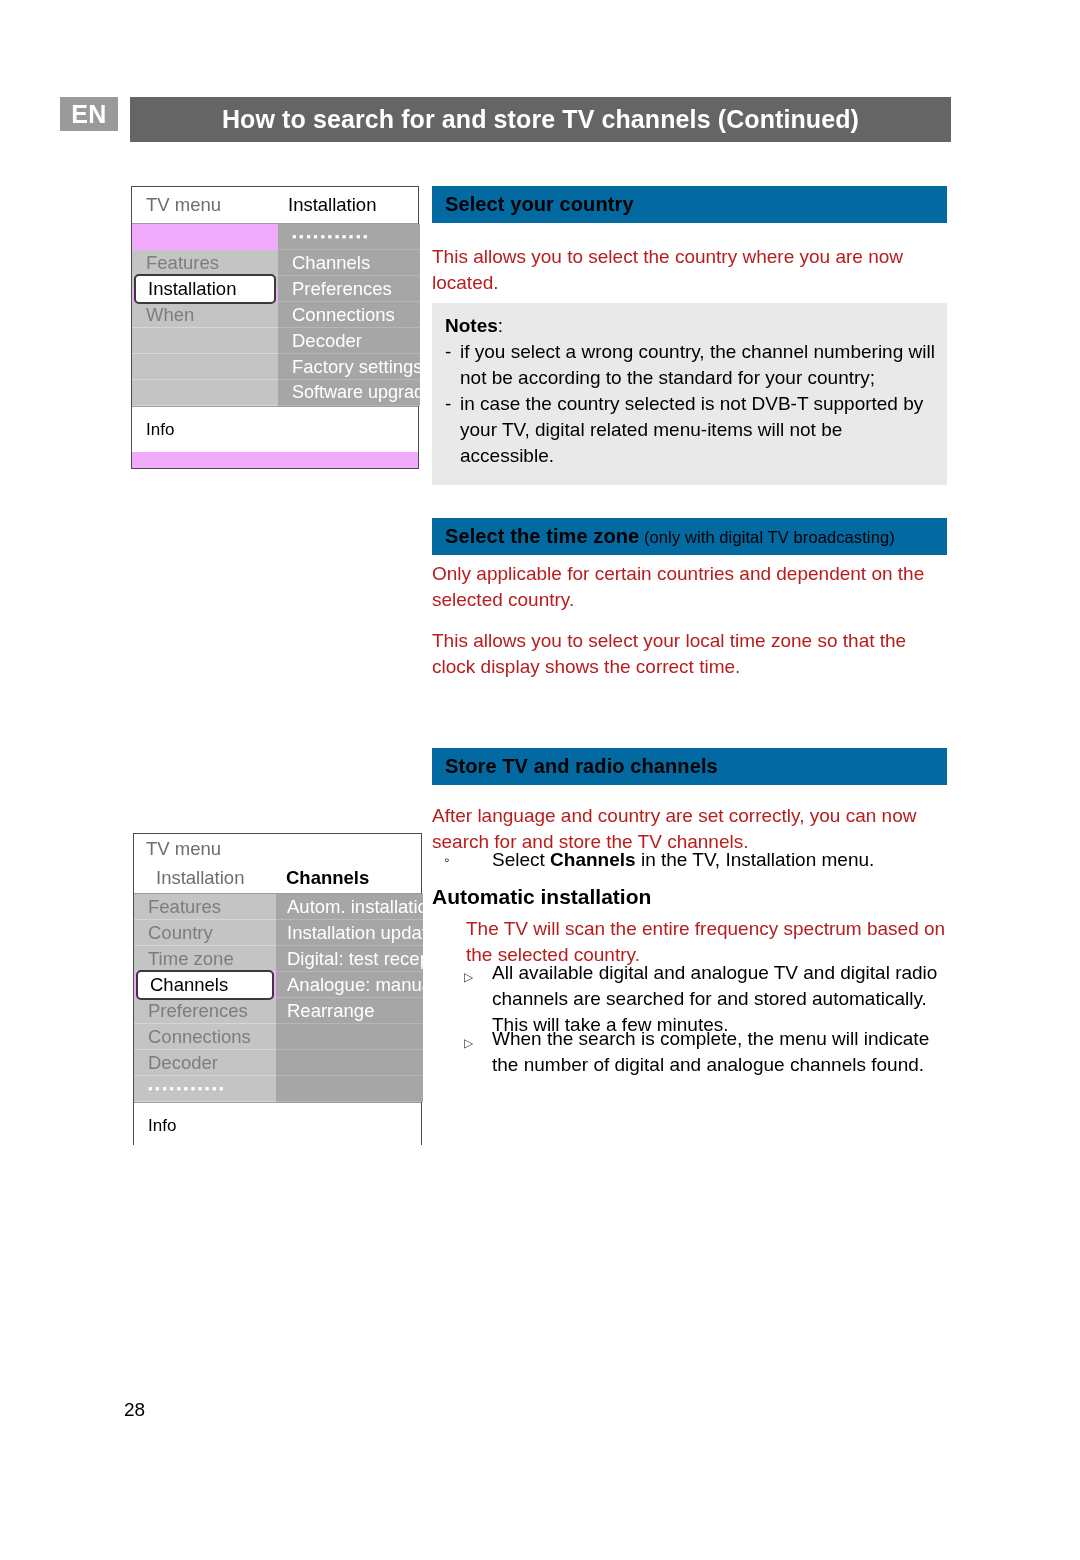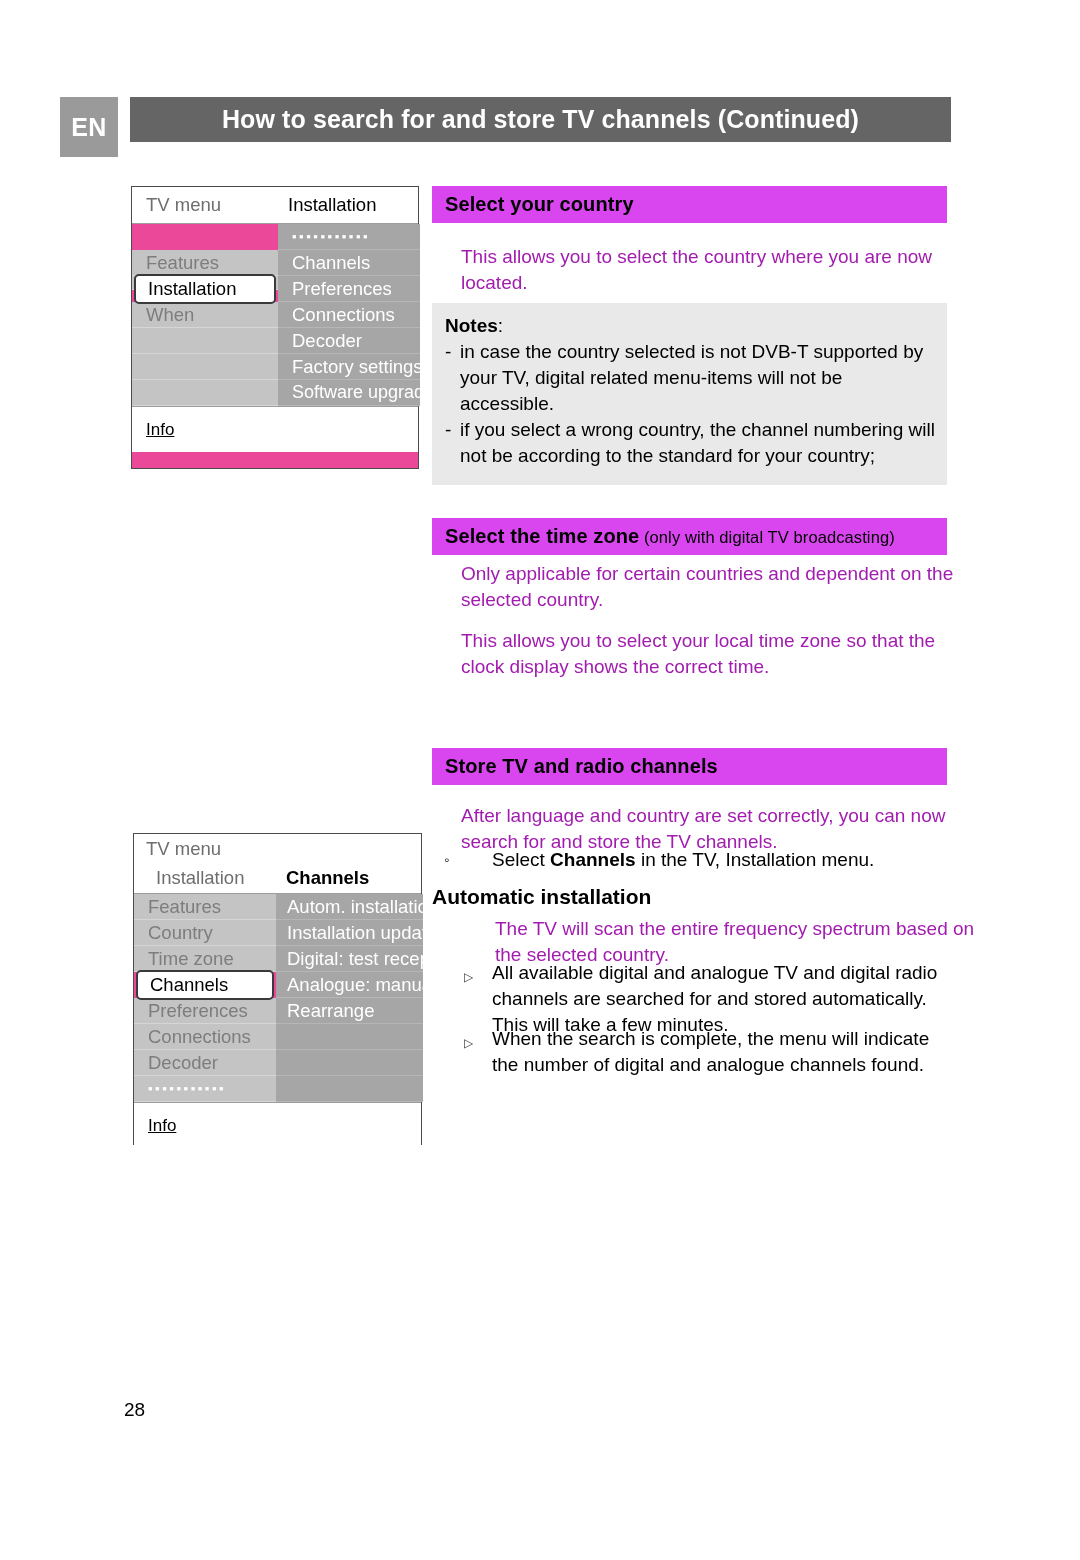"EN" .lang-badge { height: 60px -> 34px }
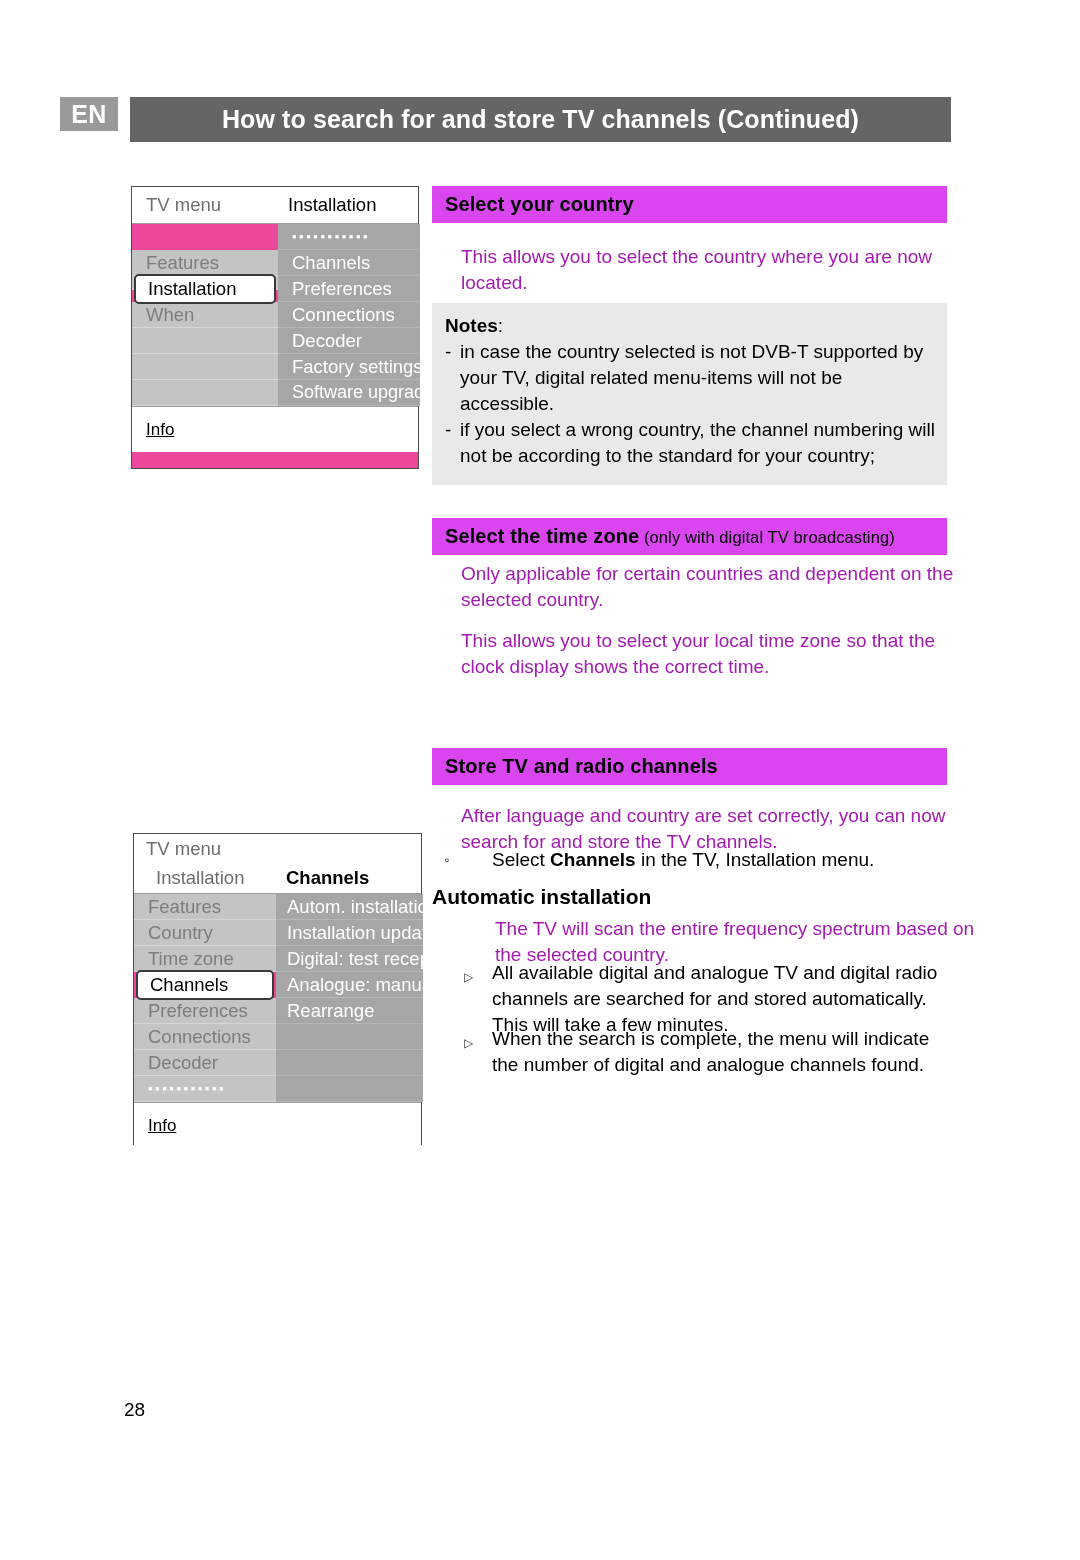"TV menu" .tvmenu { background: #ec4899 -> #f0abfc; text-decoration: underline -> none }
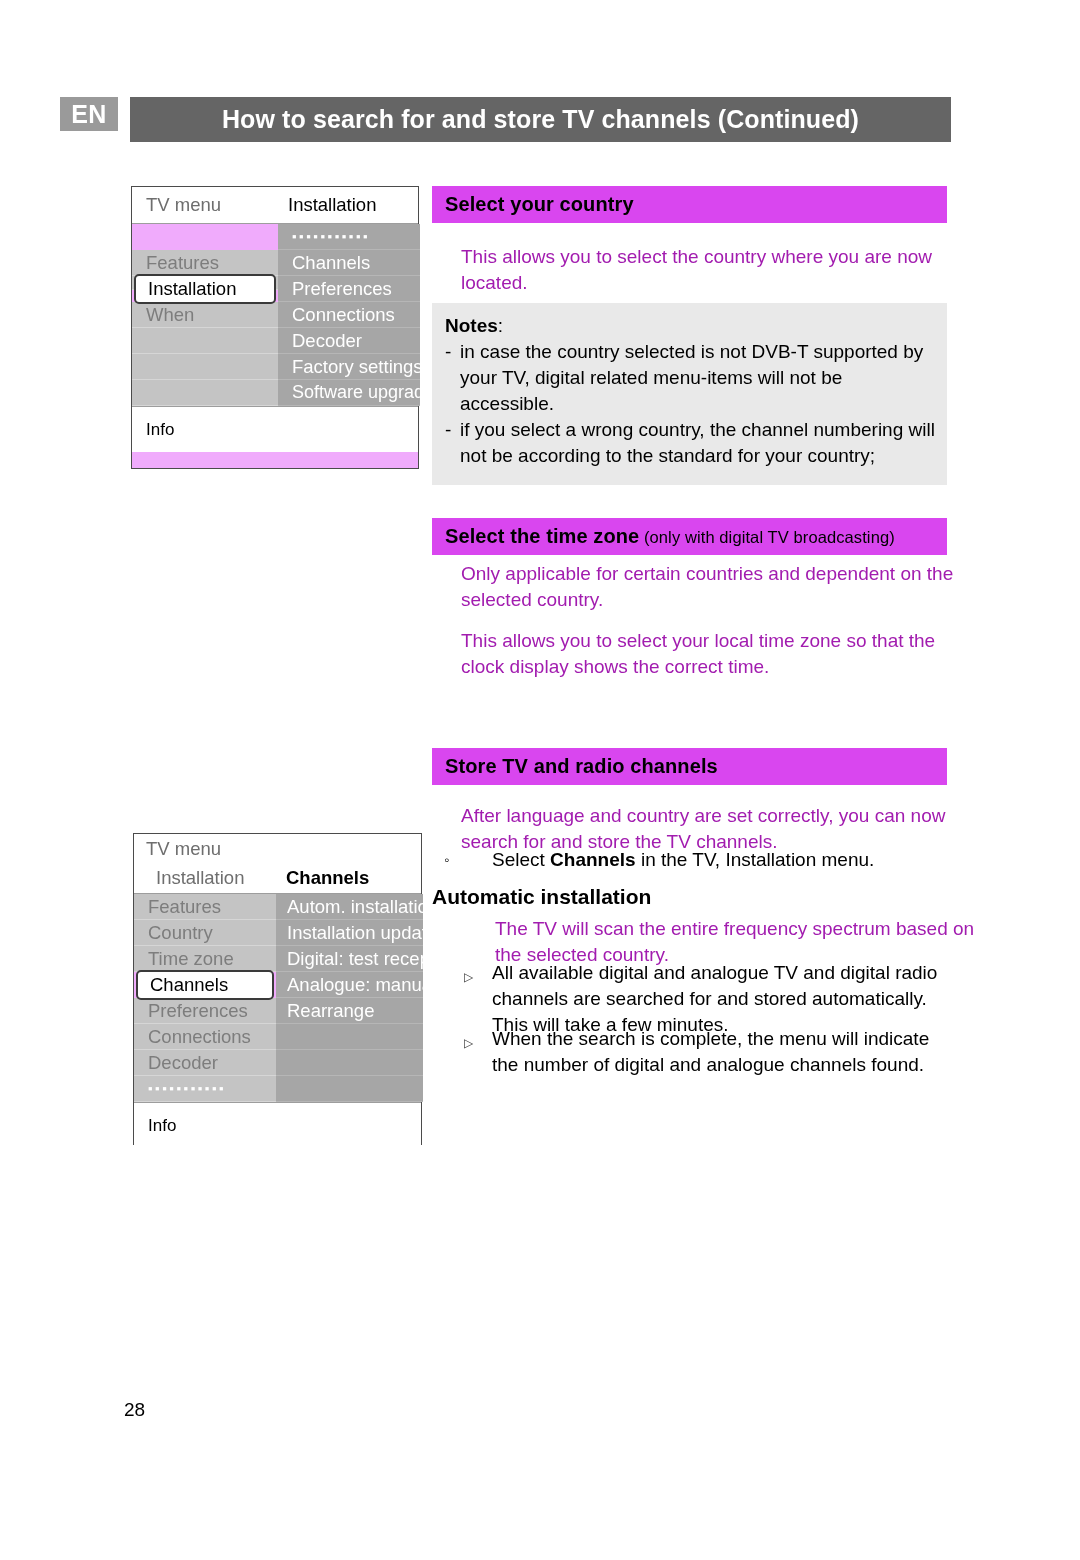"Select your country" .section-head { background: #d946ef -> #0369a1 }
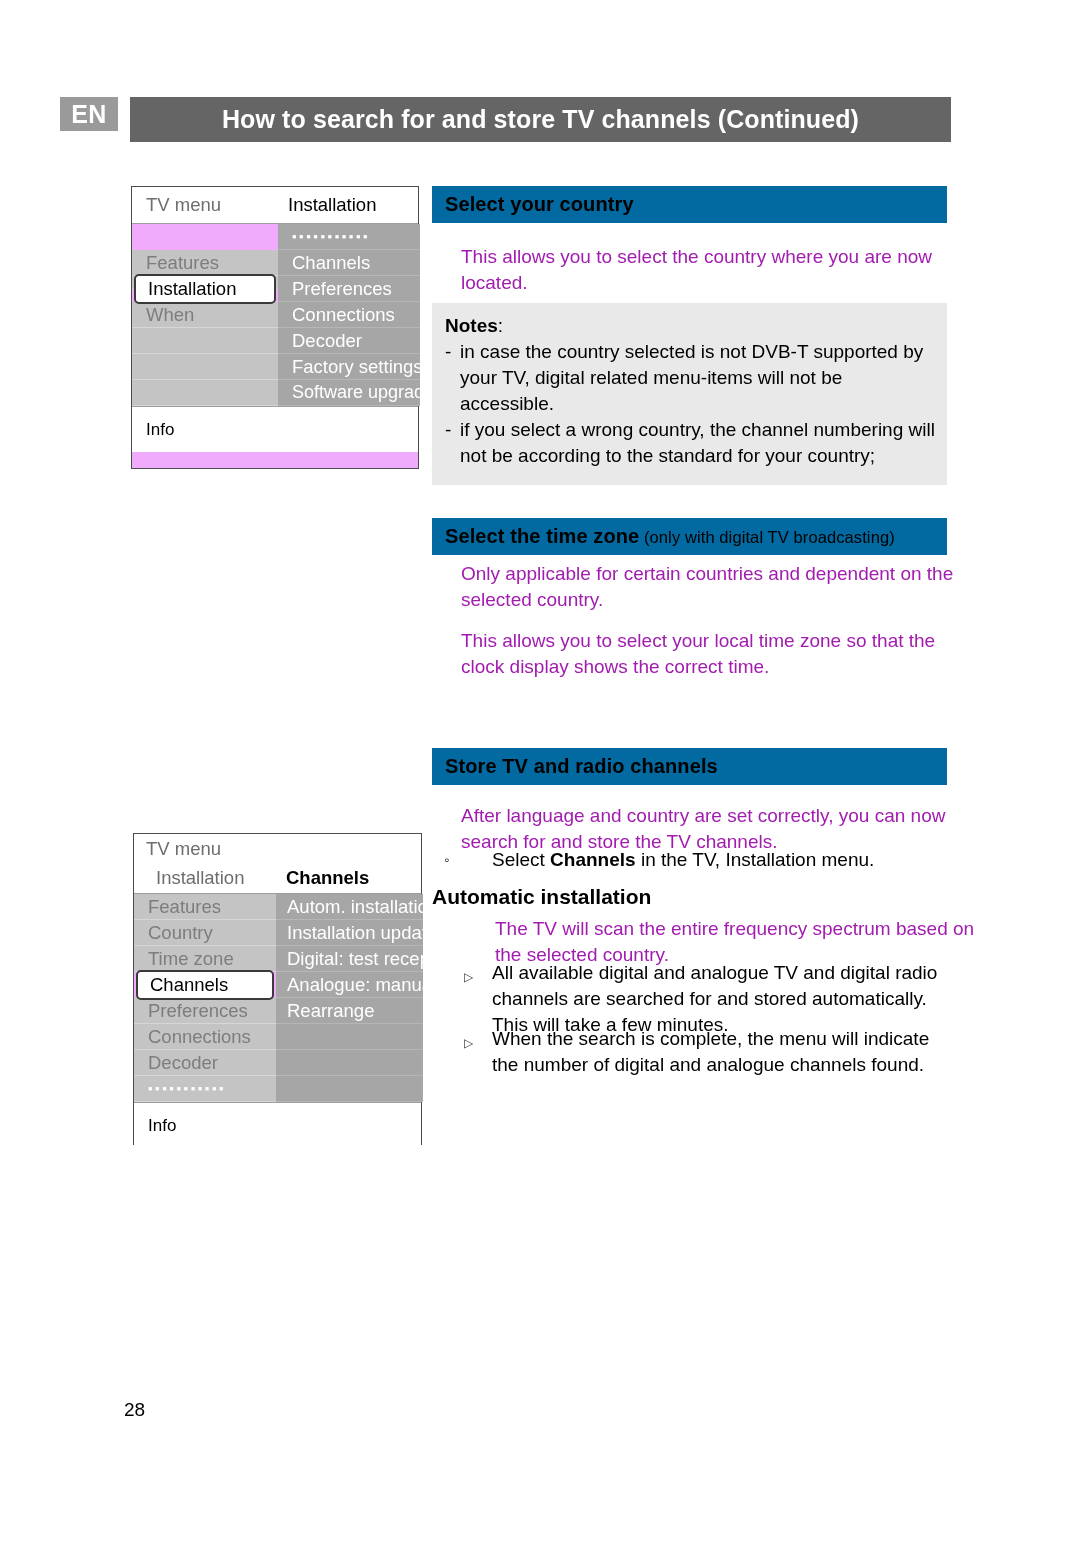"This allows you to select" .para { color: #a21caf -> #b91c1c; margin-left: 29px -> none }
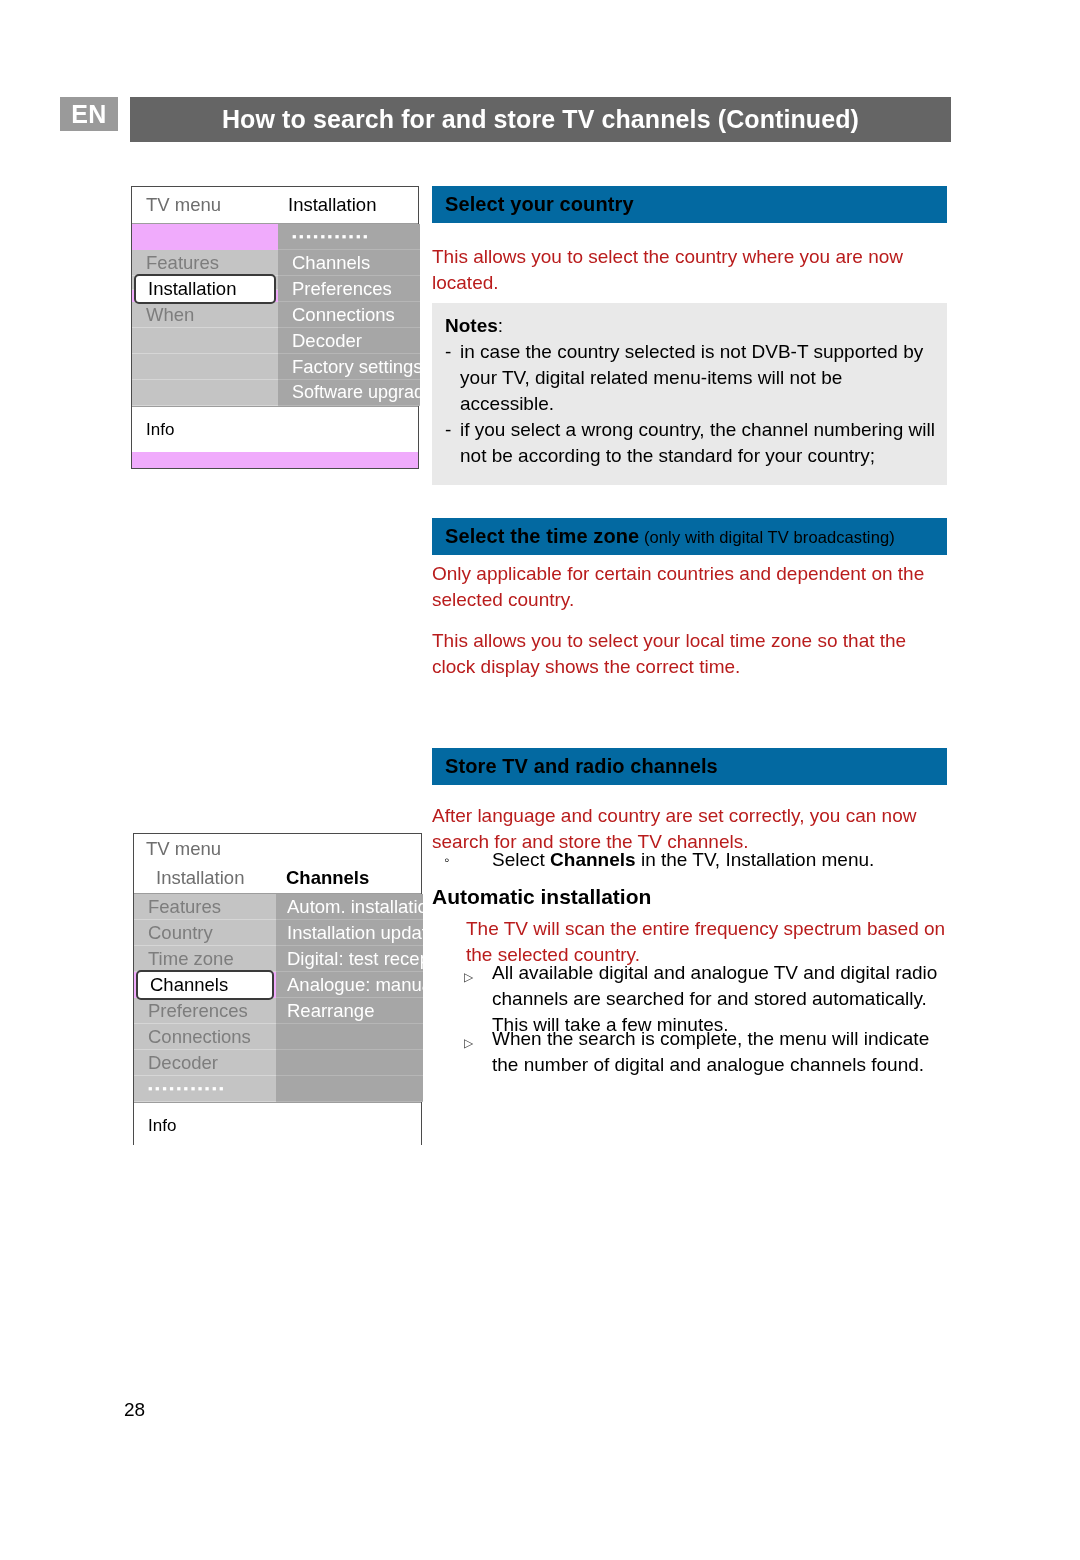"in case the country selected" li { order: before "if you select a wrong" -> after "if you select a wrong" }
